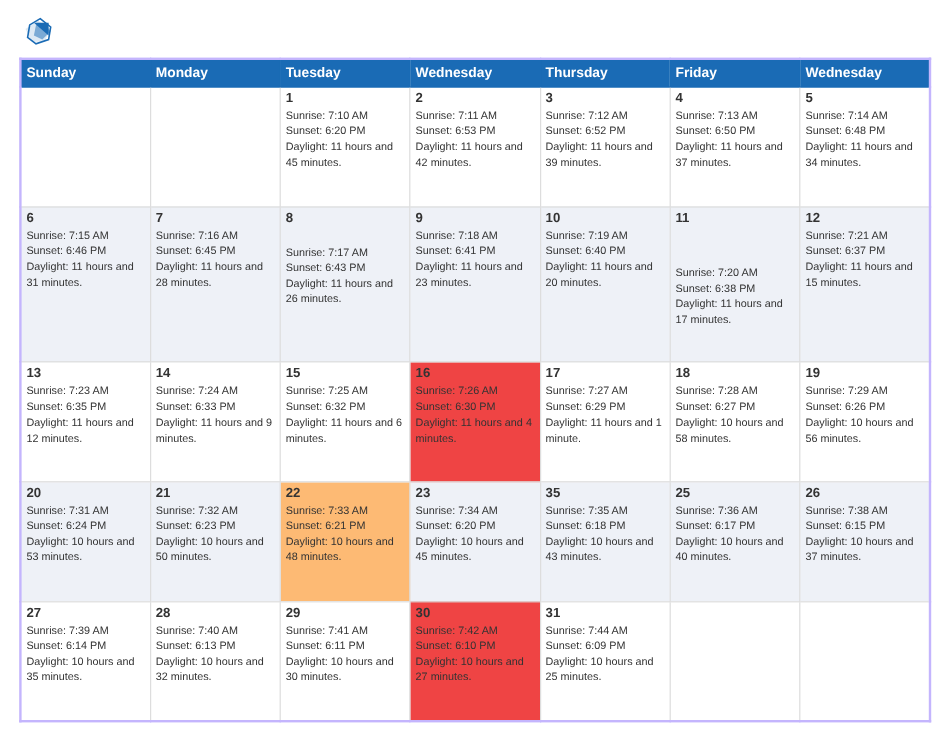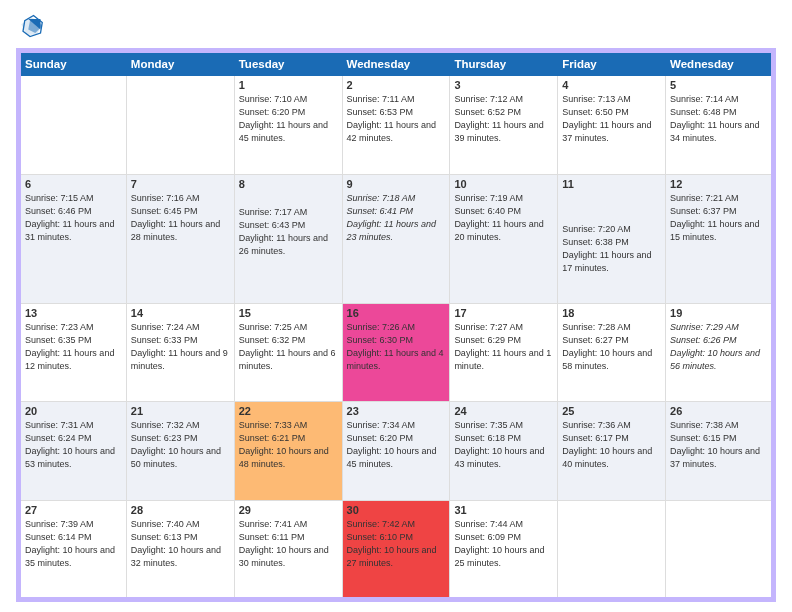"Sunday" .calendar { border: 5px solid #c4b5fd -> 2px solid #c4b5fd }
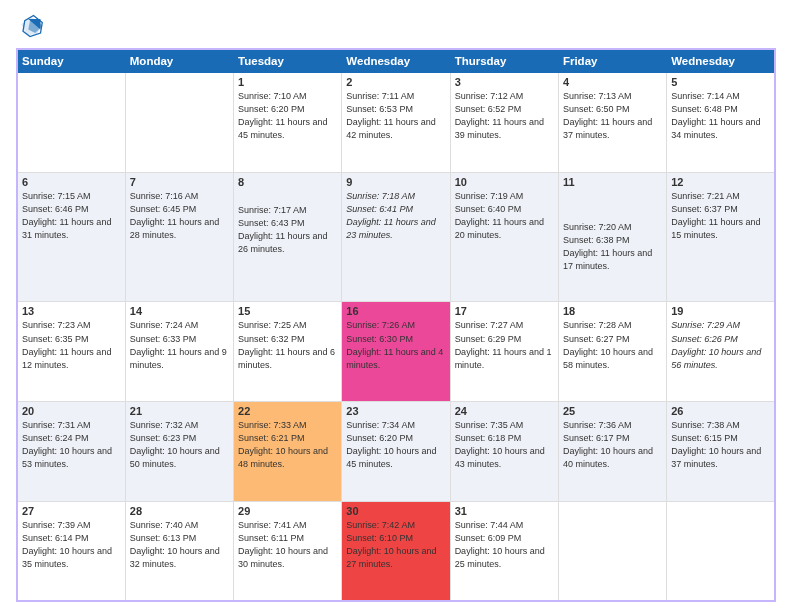"Sunrise: 7:18 AM" div.day-info { font-style: italic -> none }
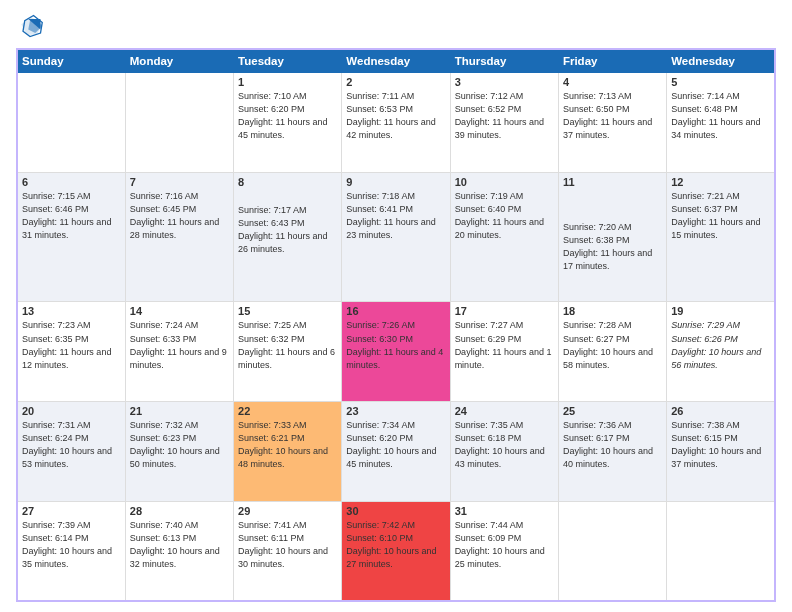"16" td { background: #ec4899 -> #ef4444 }
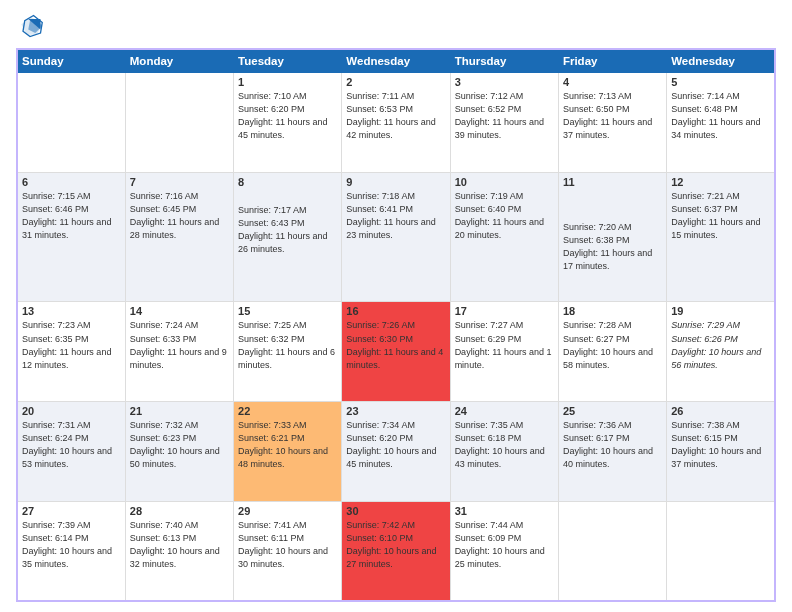"Sunrise: 7:29 AM" div.day-info { font-style: italic -> none }
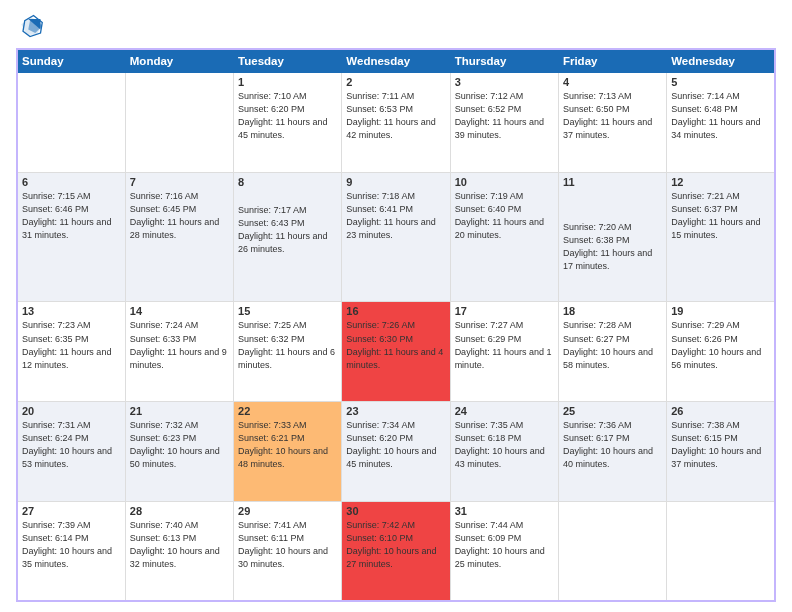"24" span.day-num { text: 24 -> 35 }
